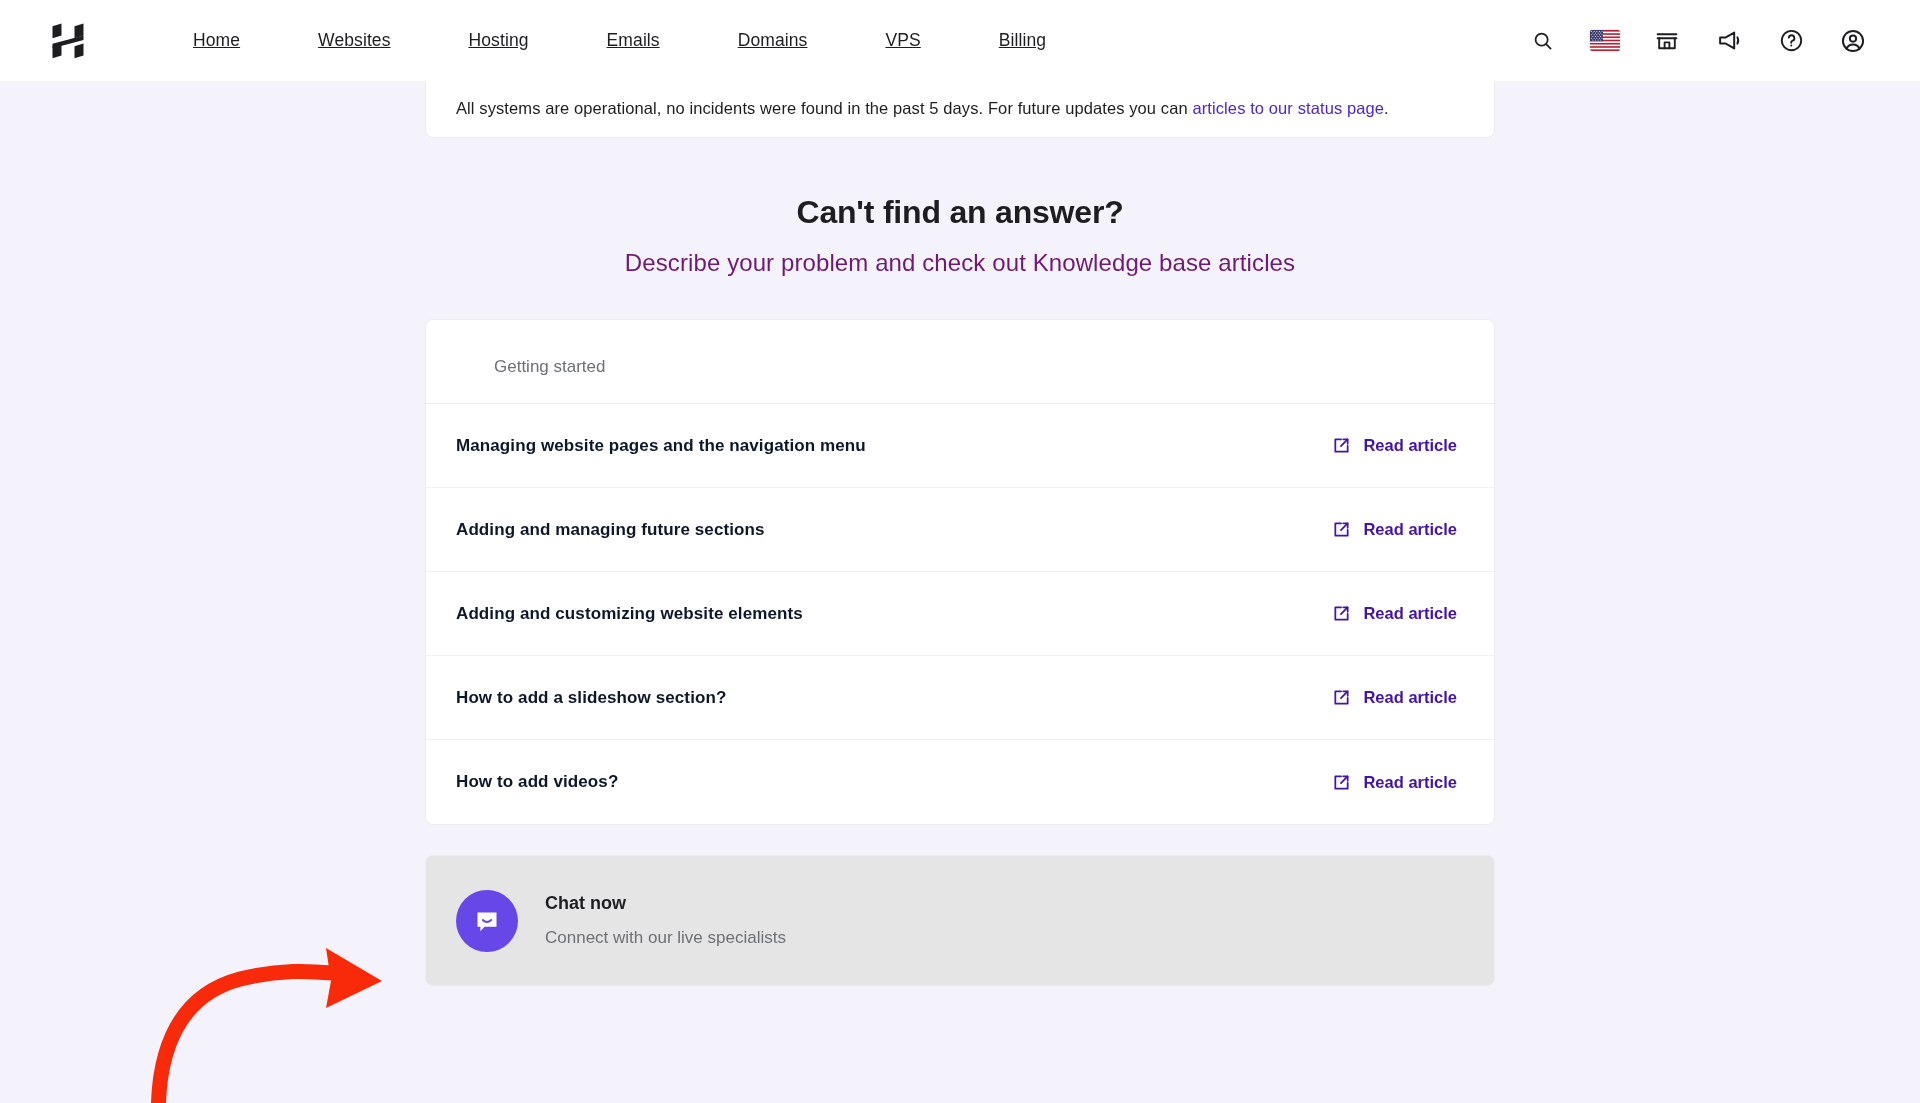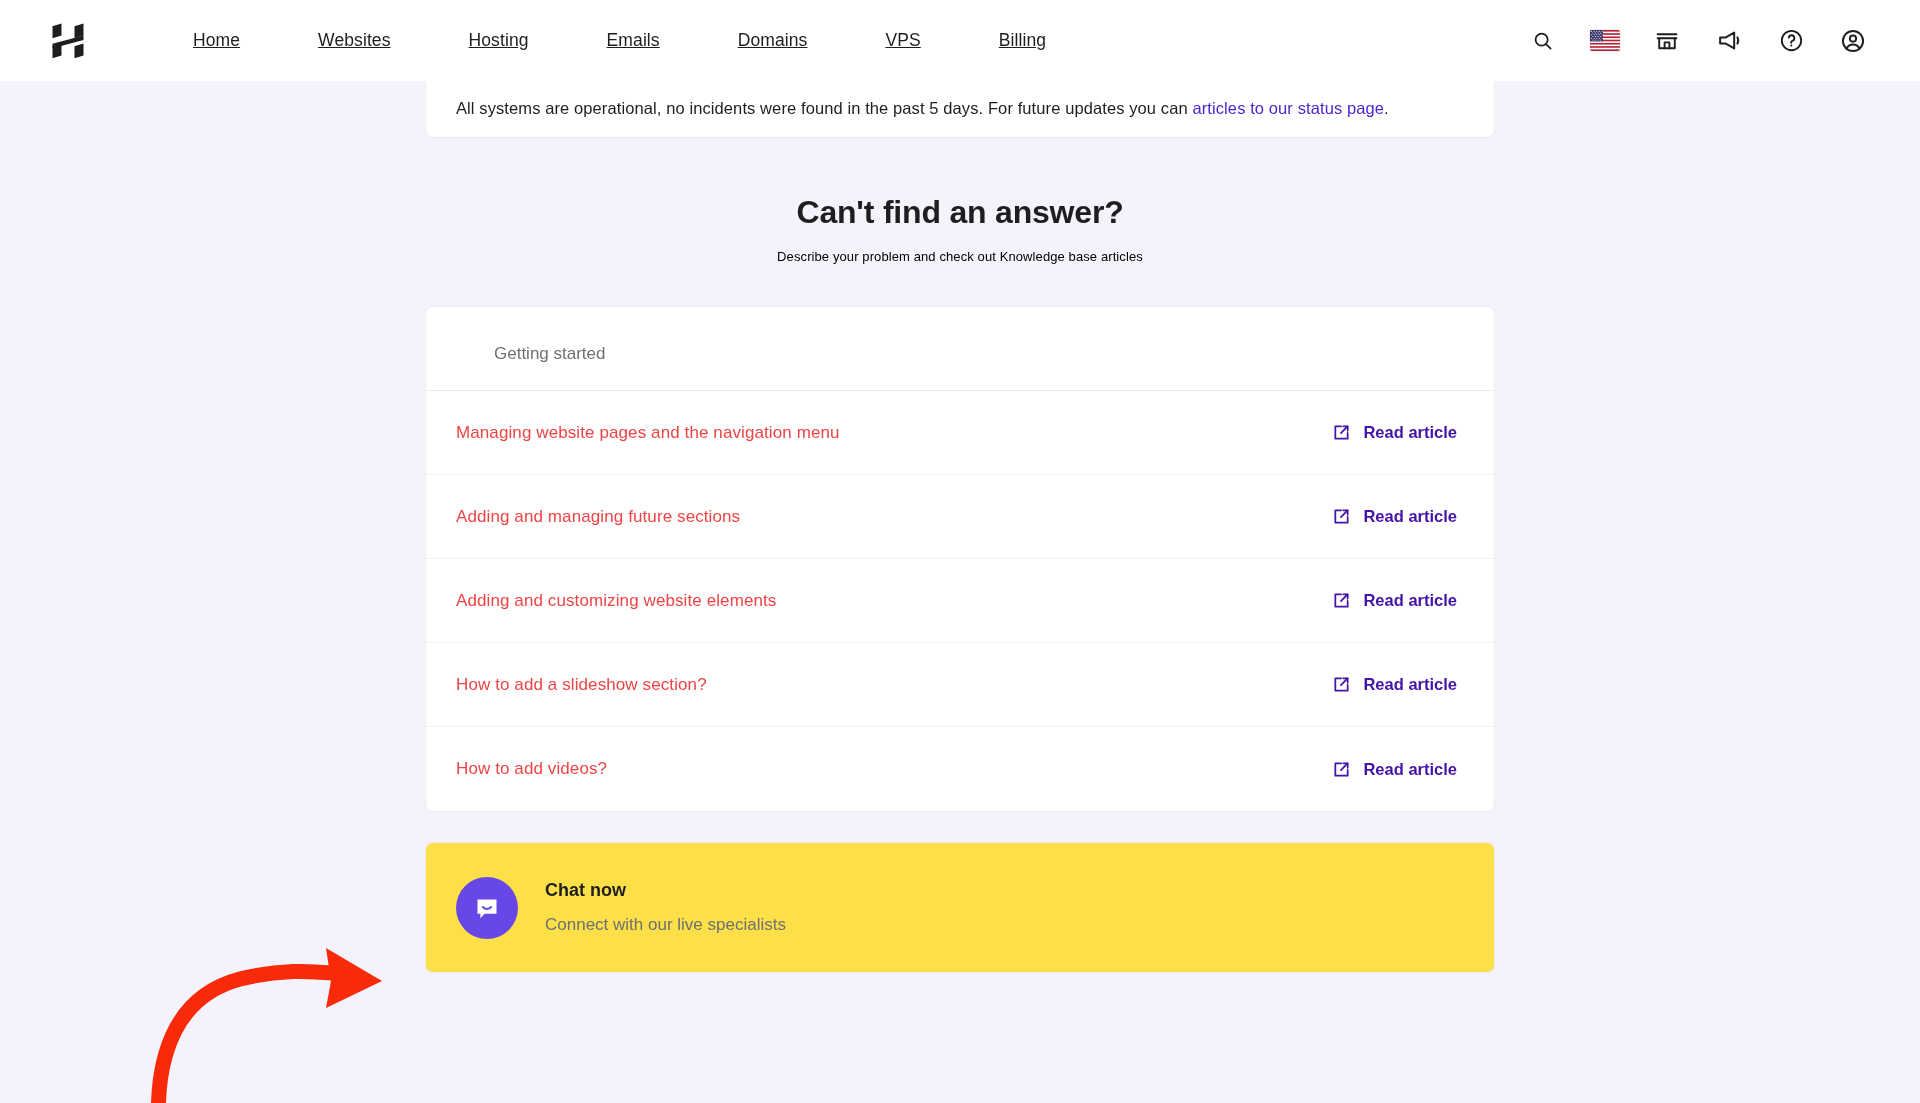"Describe your problem and check" .subheadline { color: #000000 -> #701a75; font-size: 13px -> 24px }
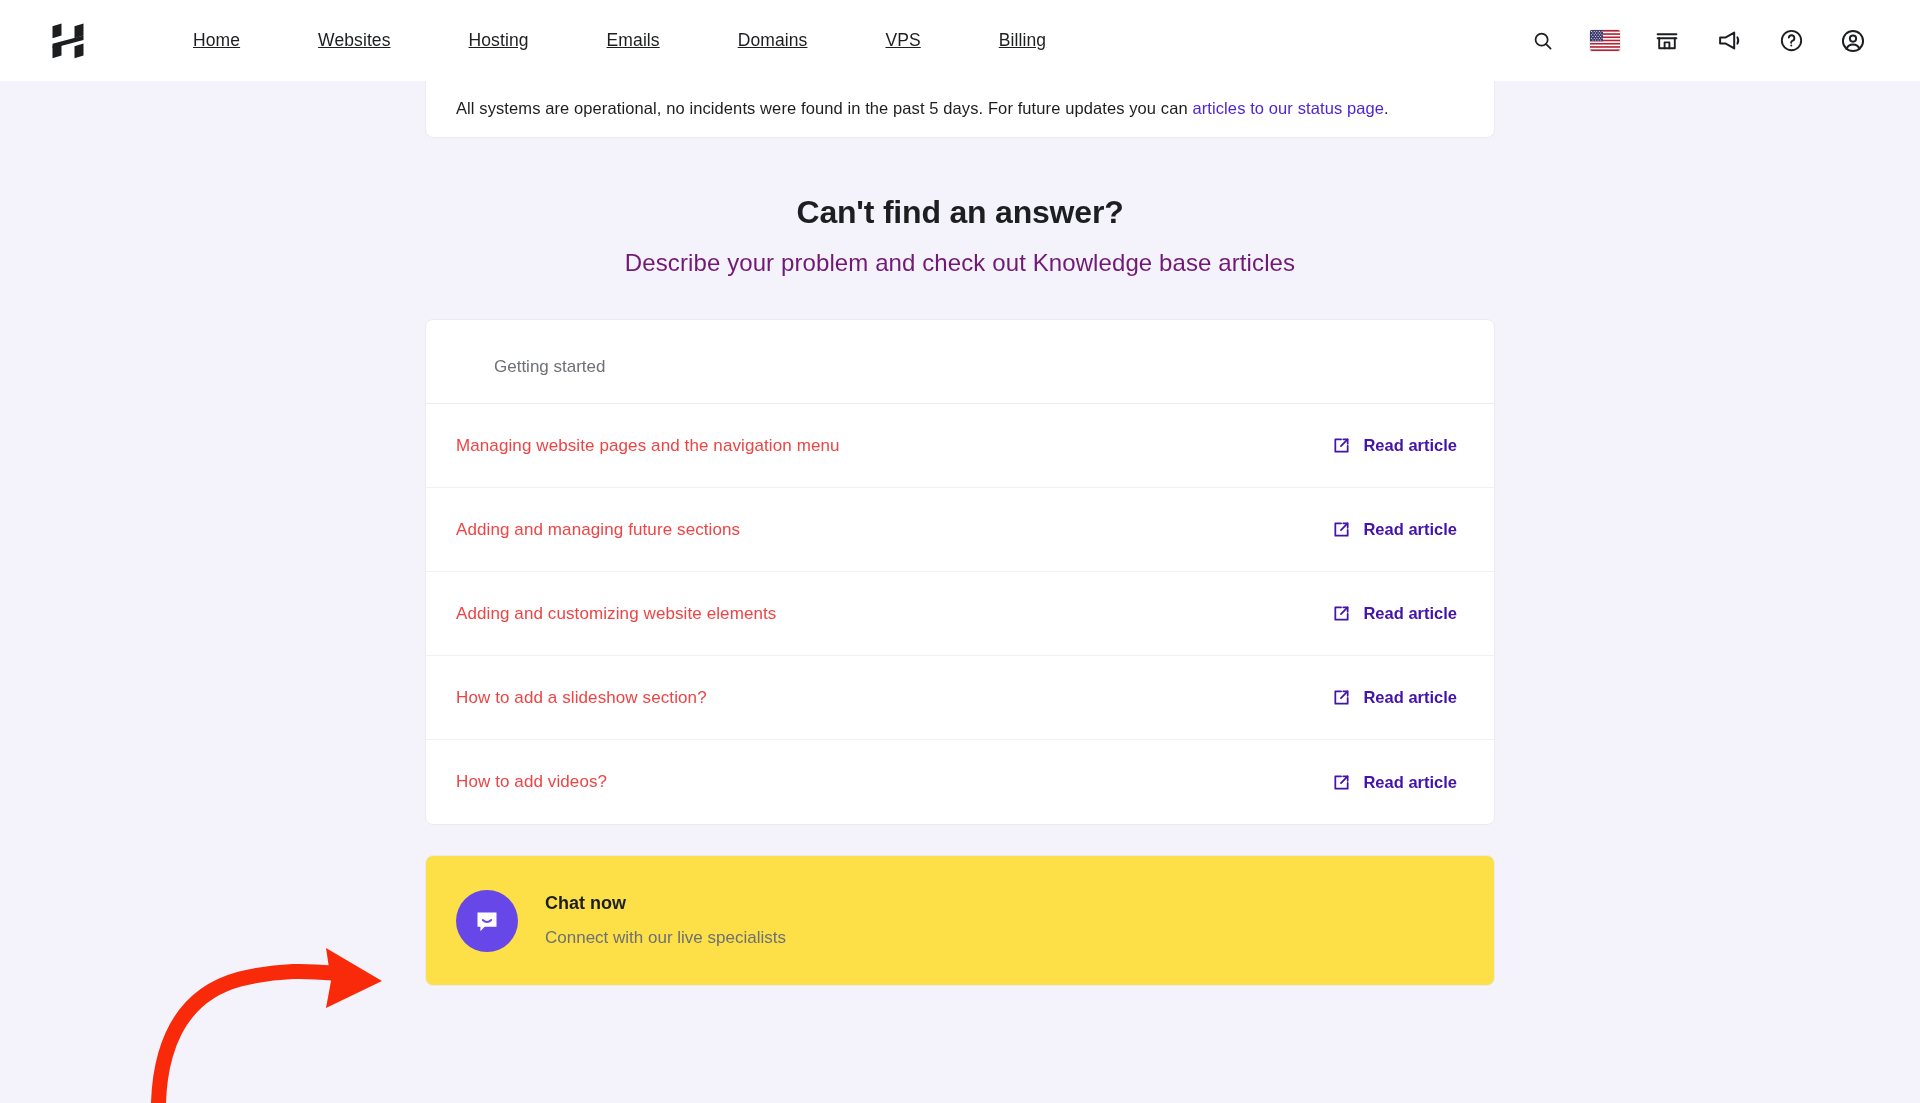"Managing website pages and the" .article-name { color: #ef4444 -> #0f172a; font-weight: none -> bold }
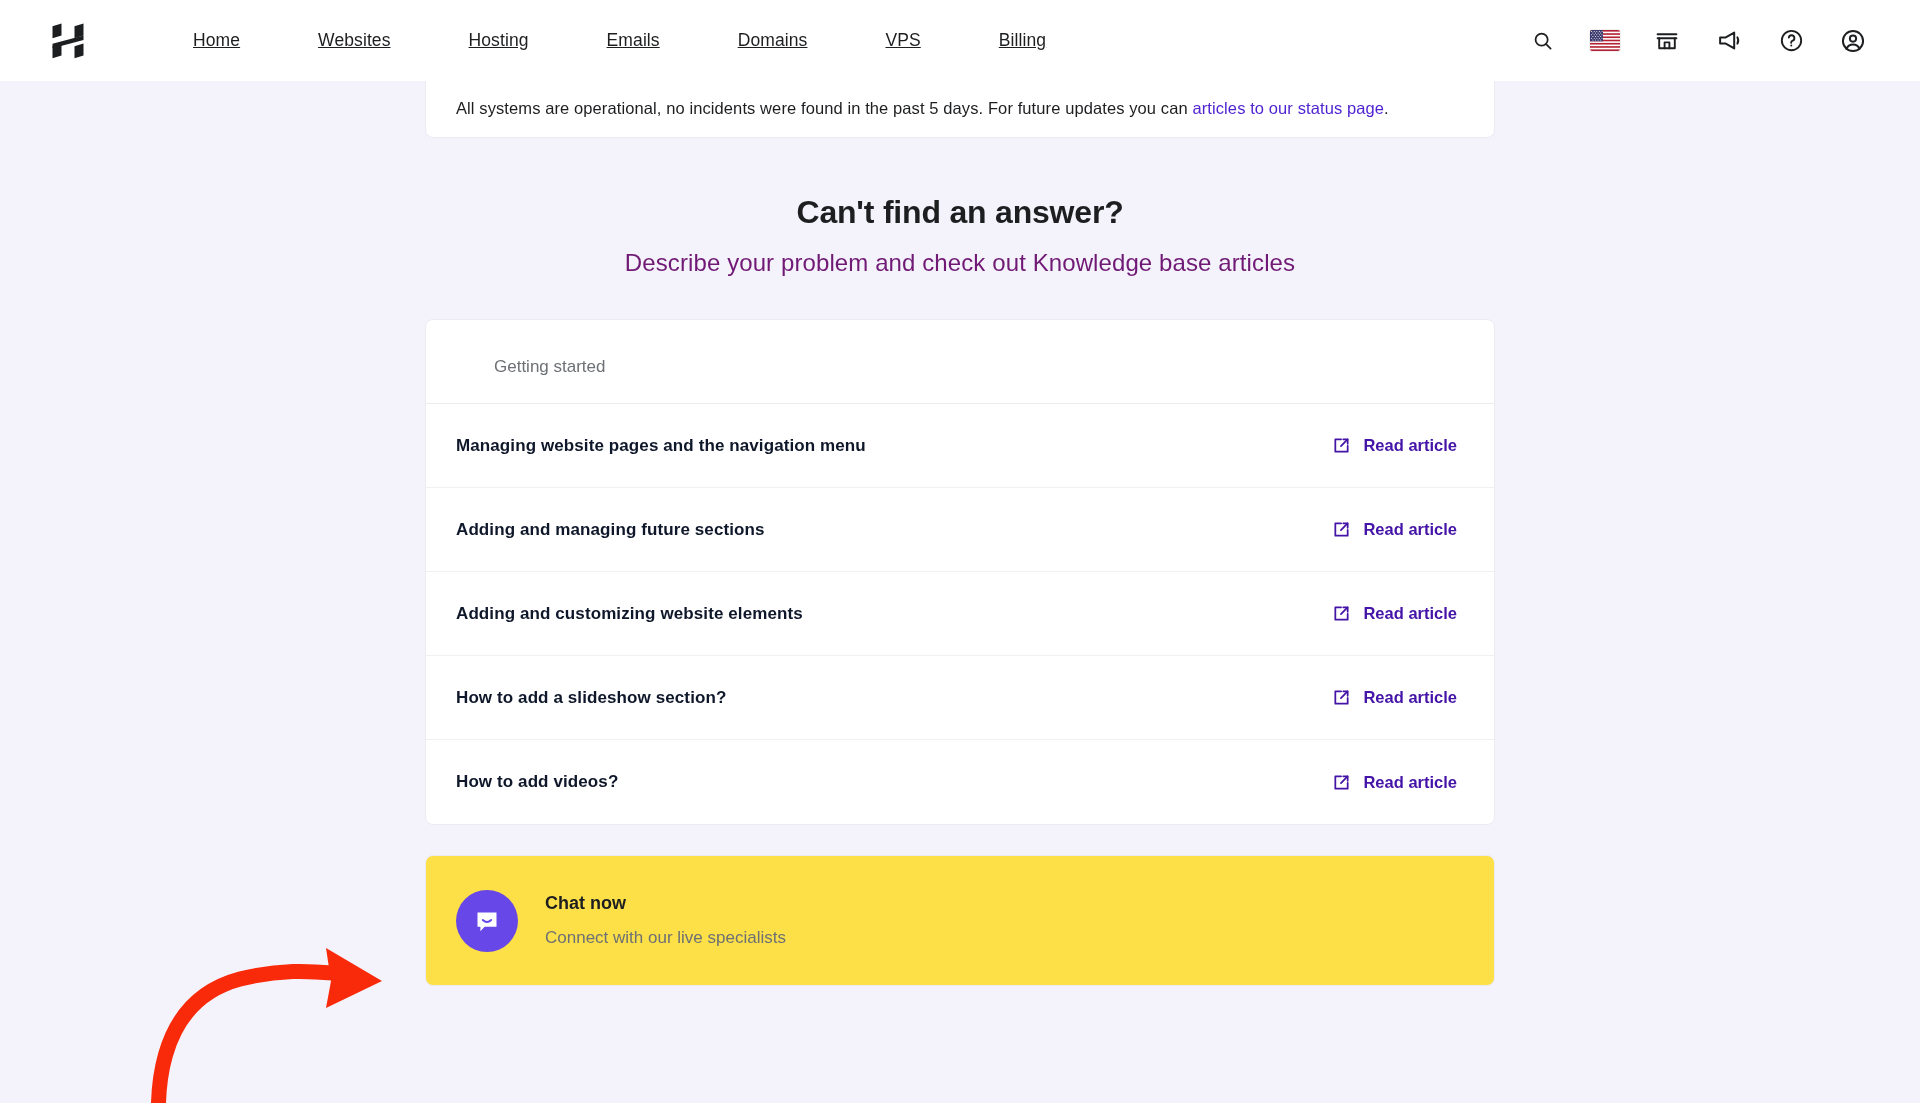"Chat now" .chat-card { background: #fde047 -> #e5e5e5 }
